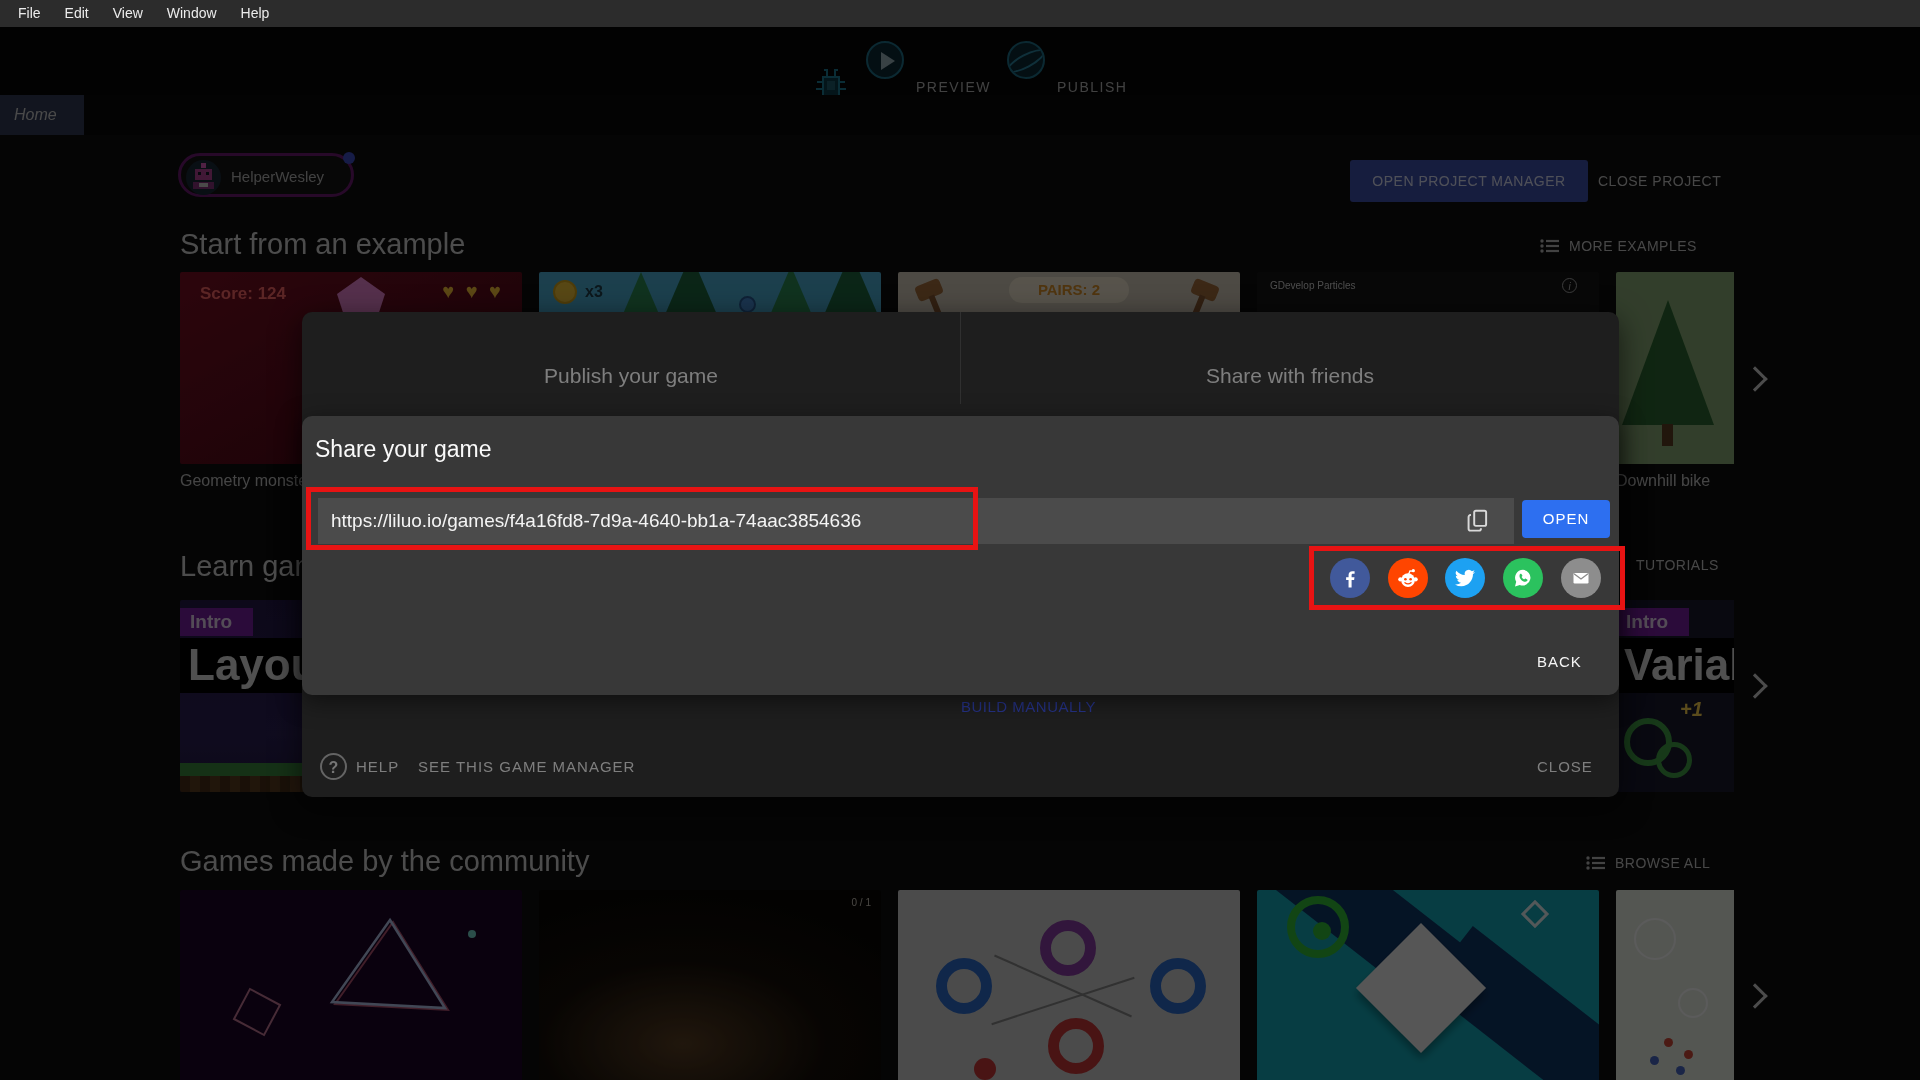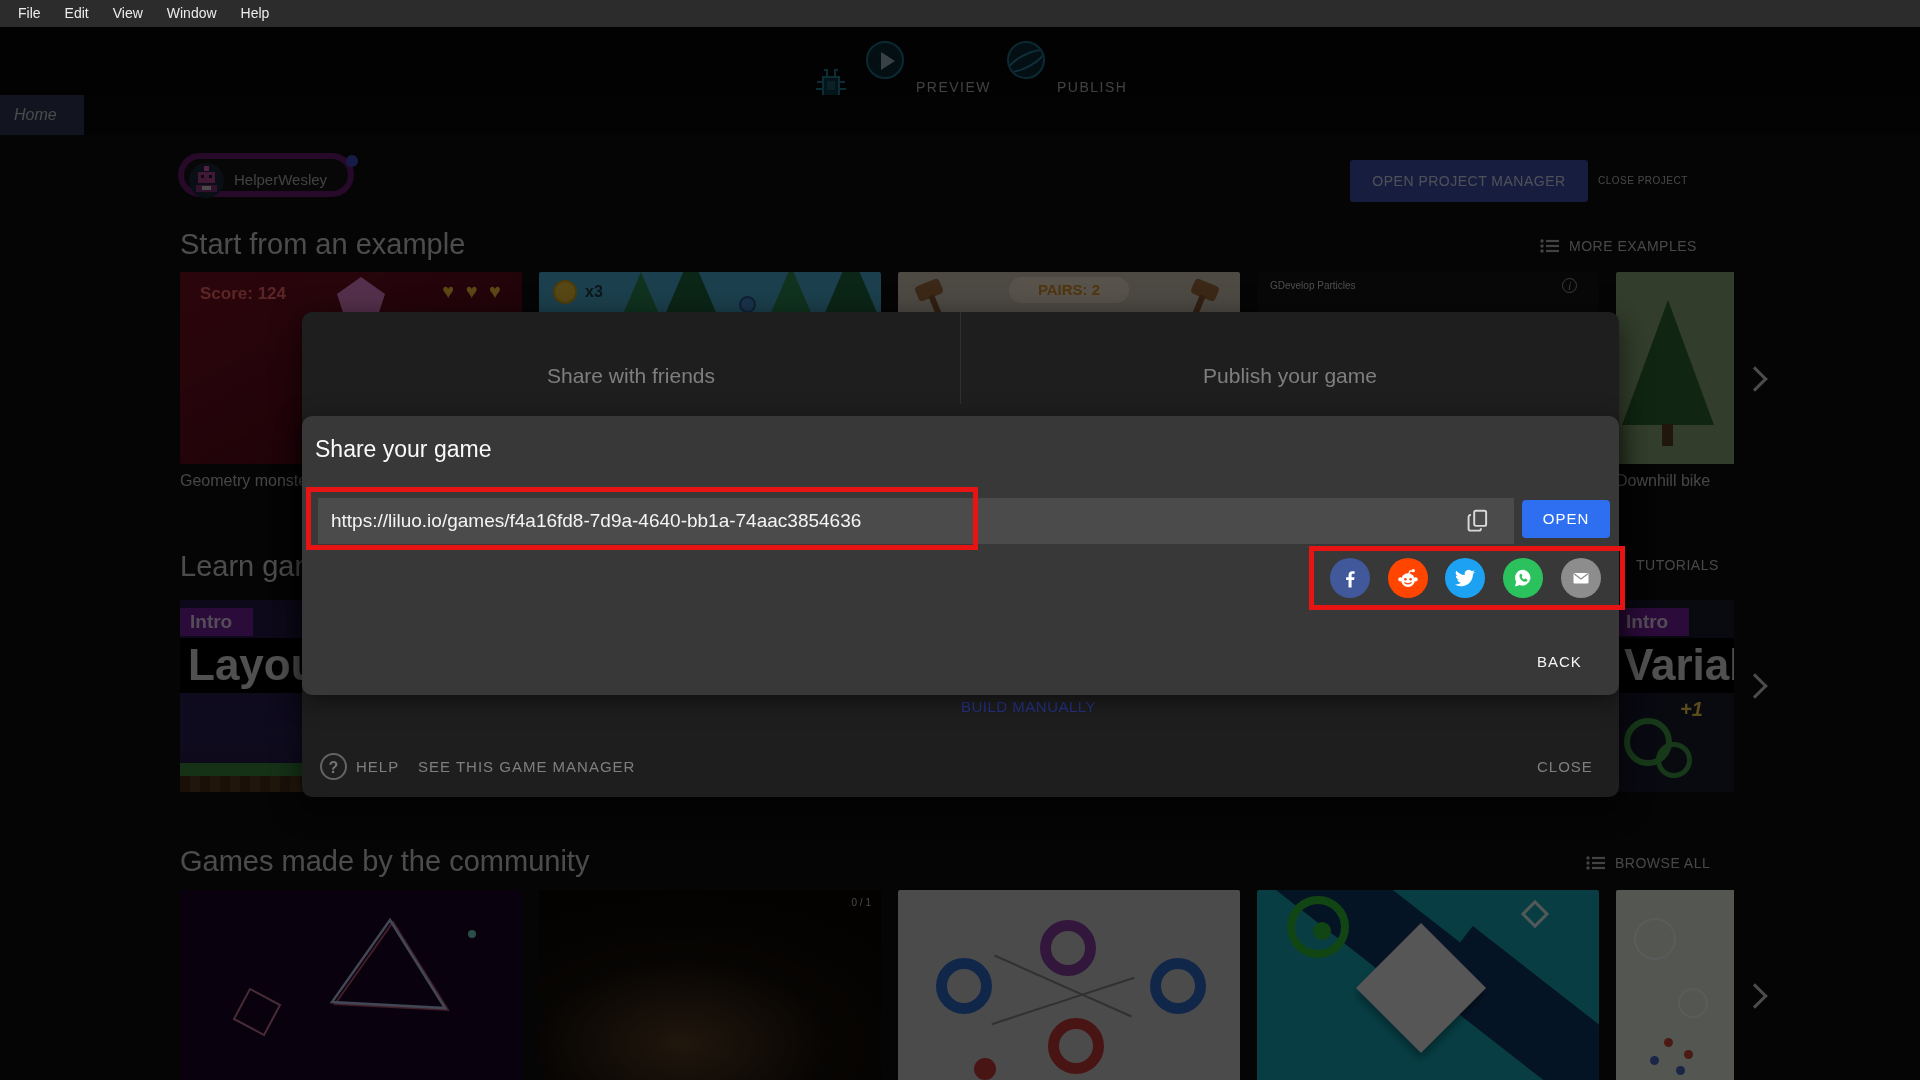"HelperWesley" .chip { border: 6px solid #701a75 -> 3px solid #701a75 }
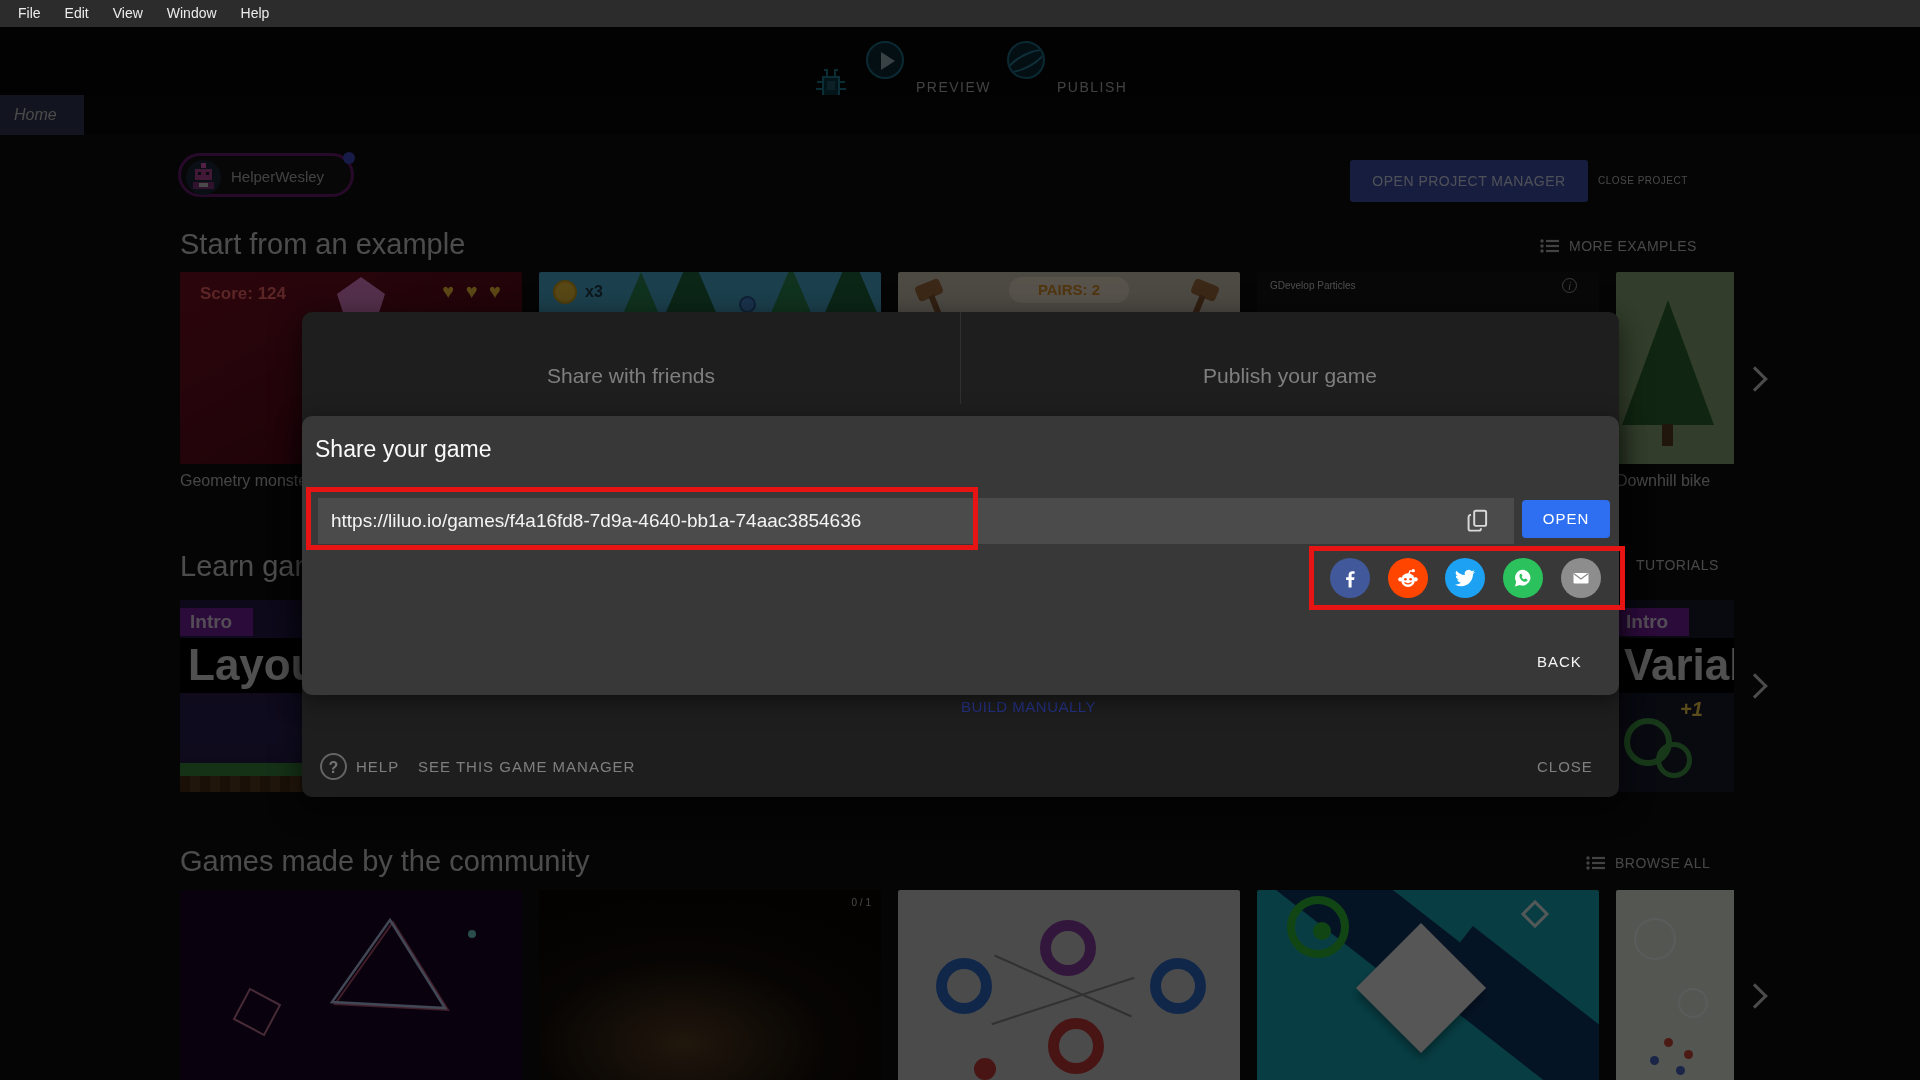"CLOSE PROJECT" .btn-cp { font-size: 10px -> 14px }
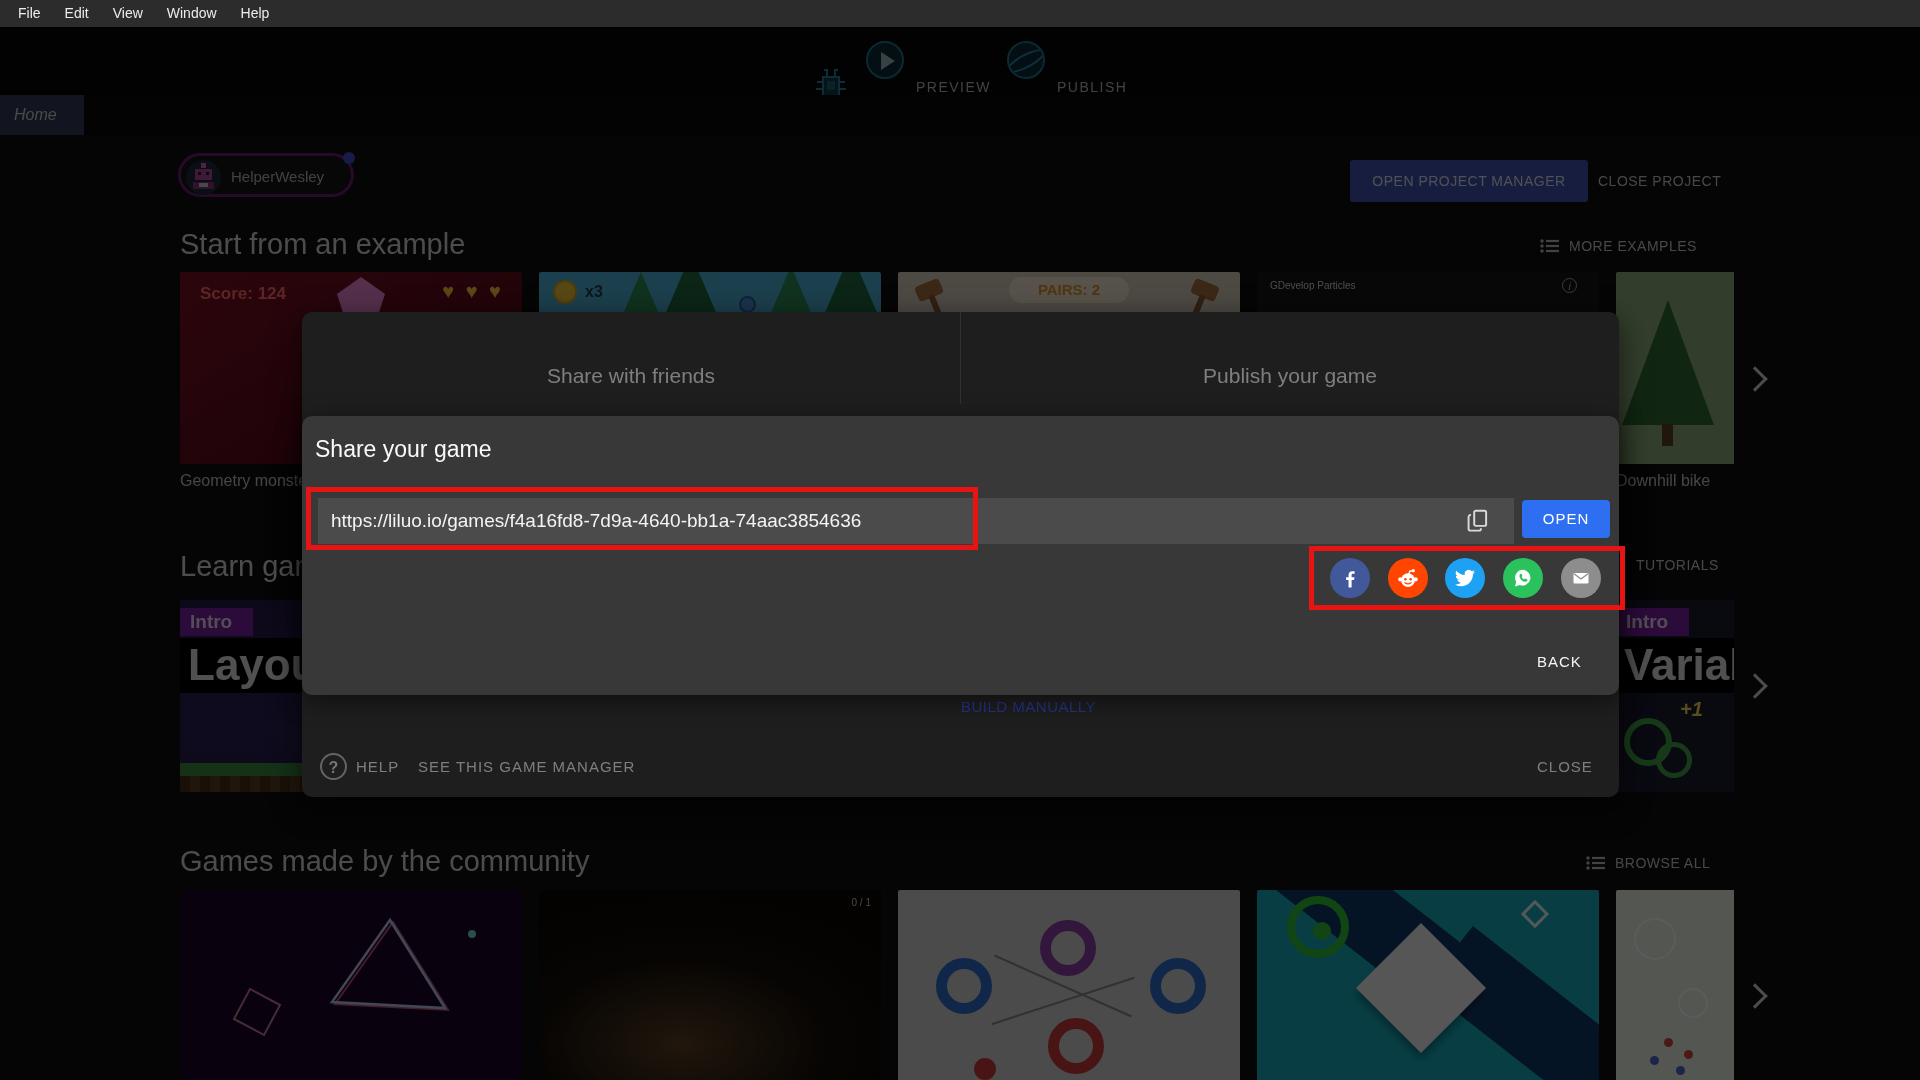"Share with friends" div.dlg-tab { order: before "Publish your game" -> after "Publish your game" }
